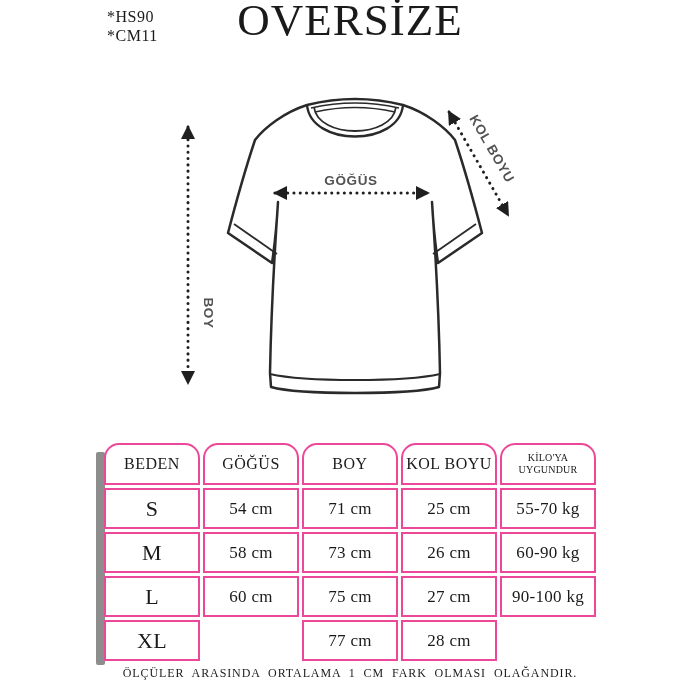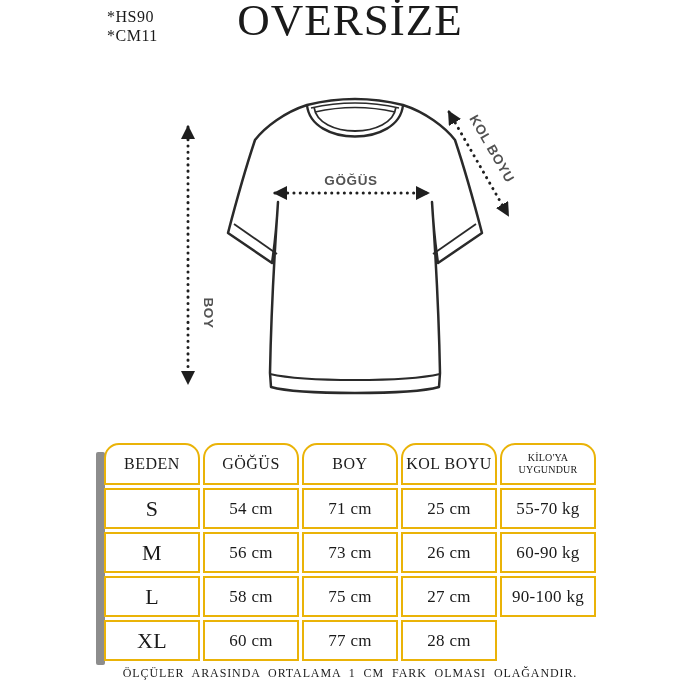"BEDEN" .cell { border: 2px solid #eab308 -> 2px solid #ec4899 }
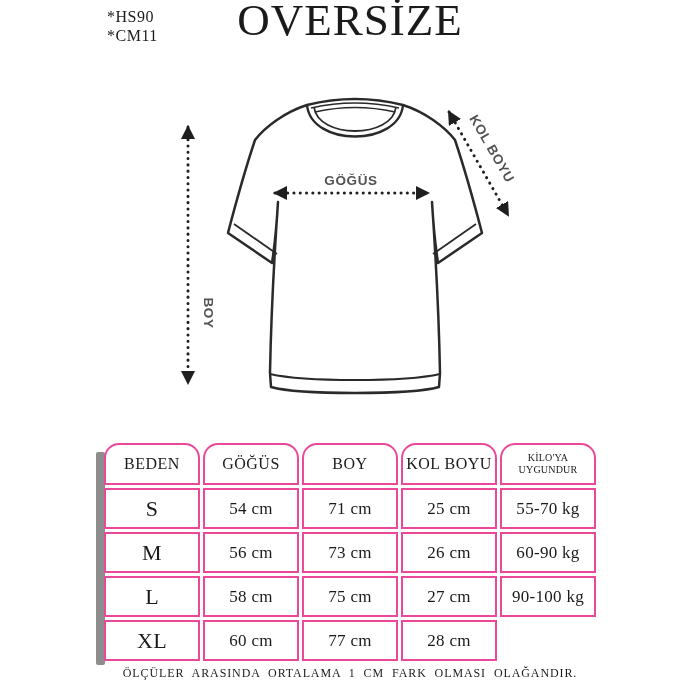"56 cm" div.cell { html: <div>56 cm</div> -> none }
